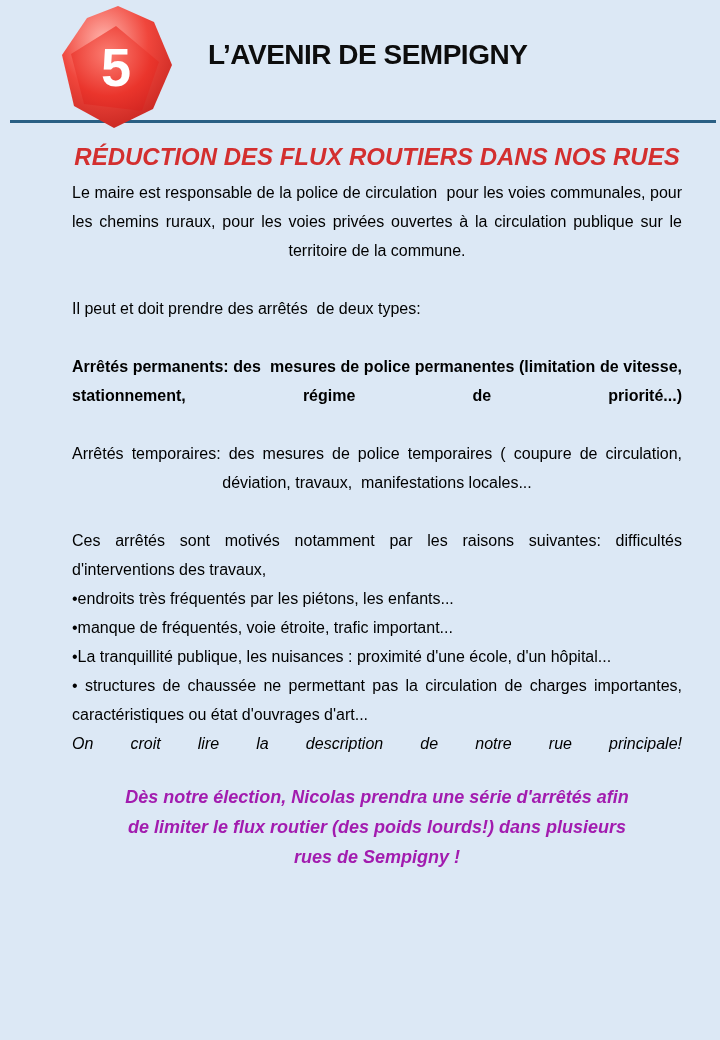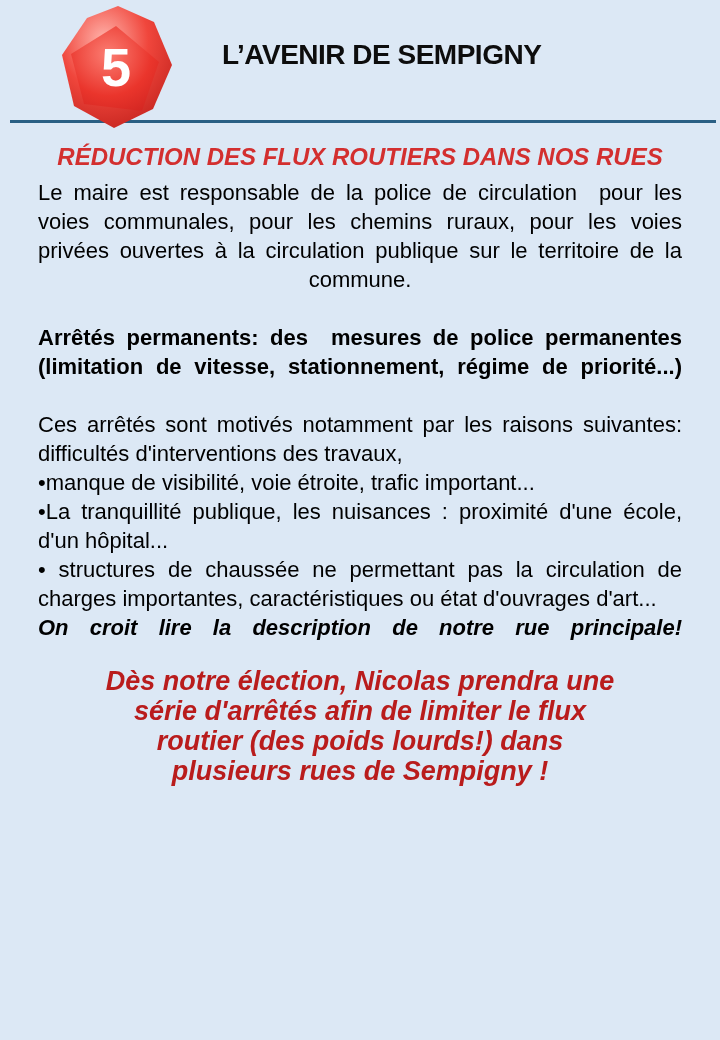"L’AVENIR DE SEMPIGNY" .title { left: 222px -> 208px }
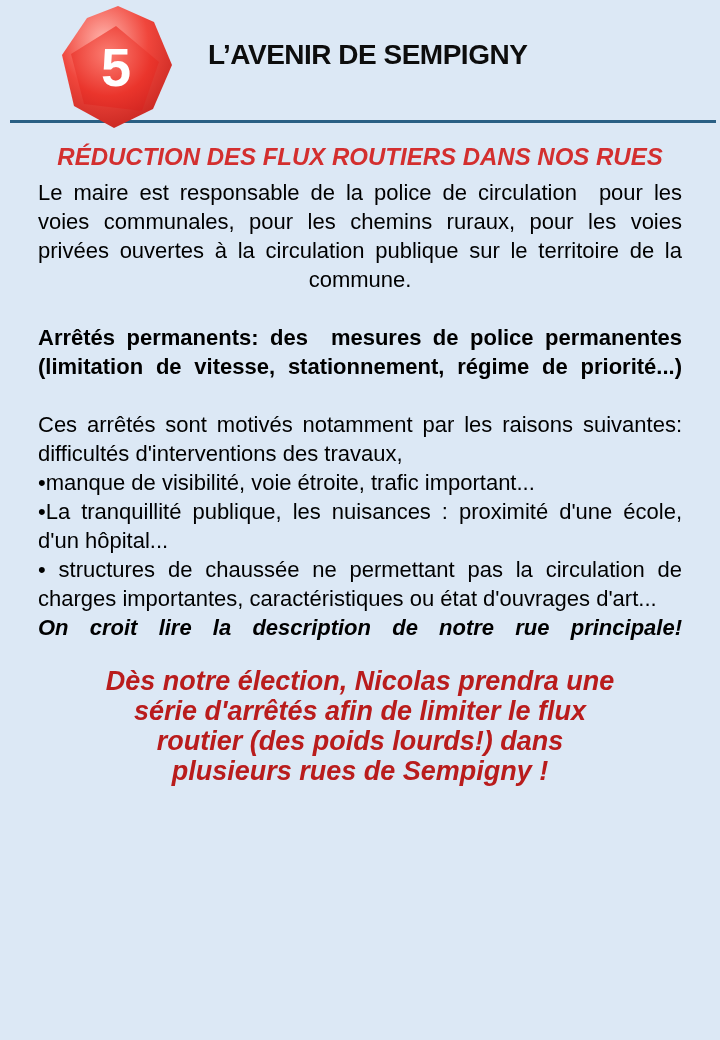"RÉDUCTION DES FLUX ROUTIERS DANS" .content { margin-left: none -> 34px }
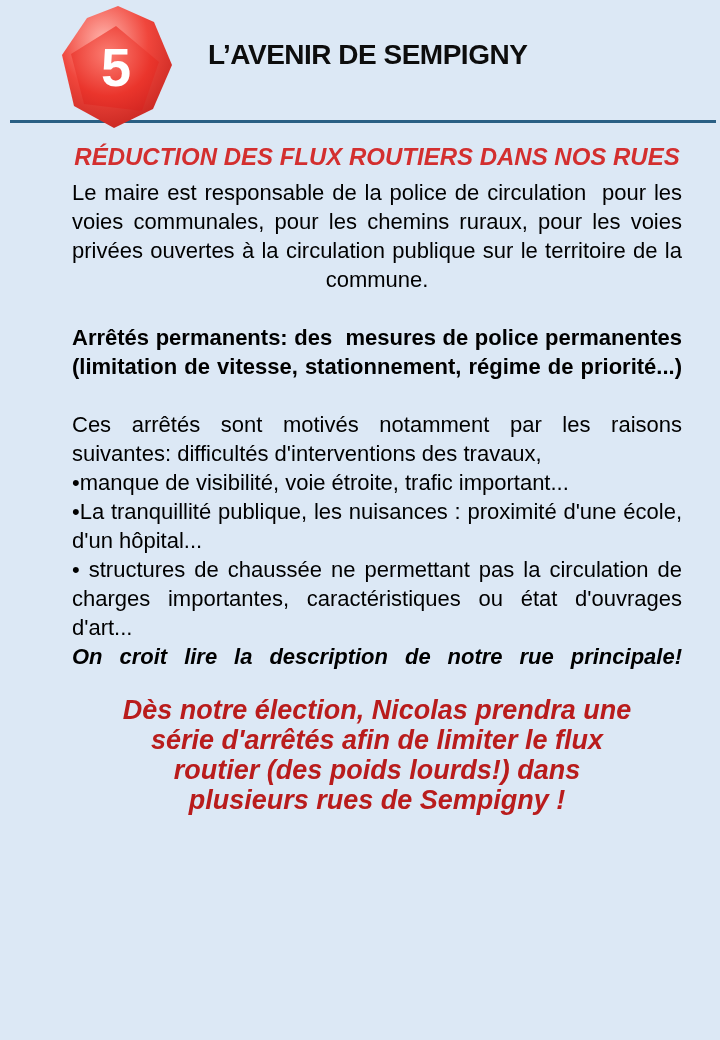"Le maire est responsable de" .body-text p { font-size: 22px -> 16px }
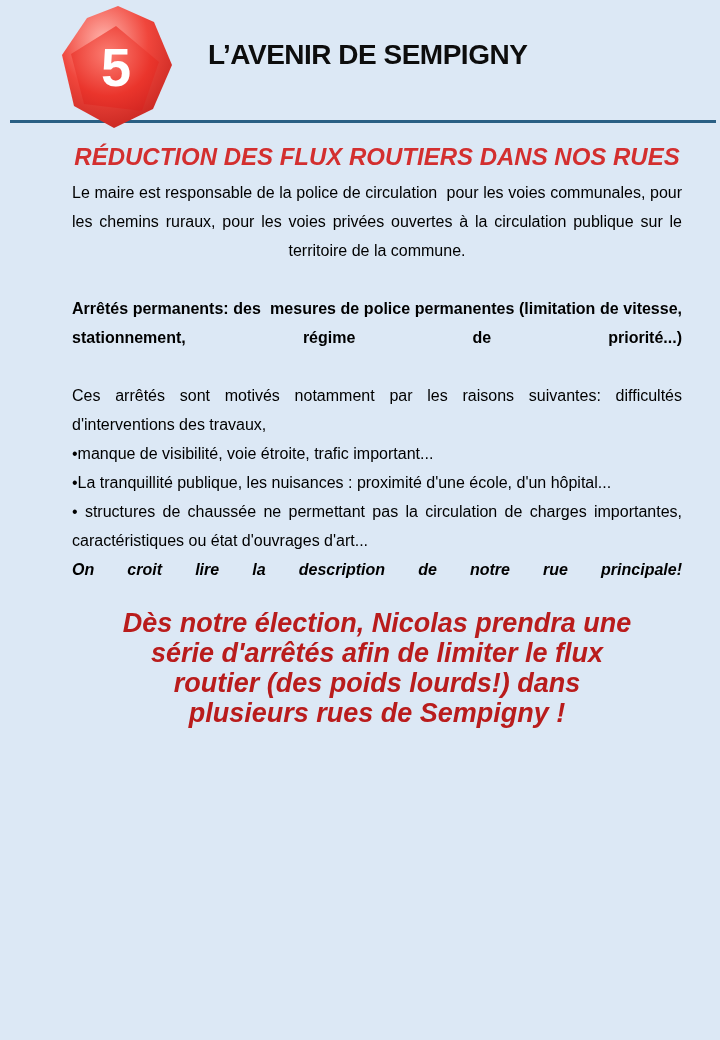"Il peut et doit prendre" p.mt { html: none -> <p>Il peut et doit prendre des arrêtés de deux types:</p> }
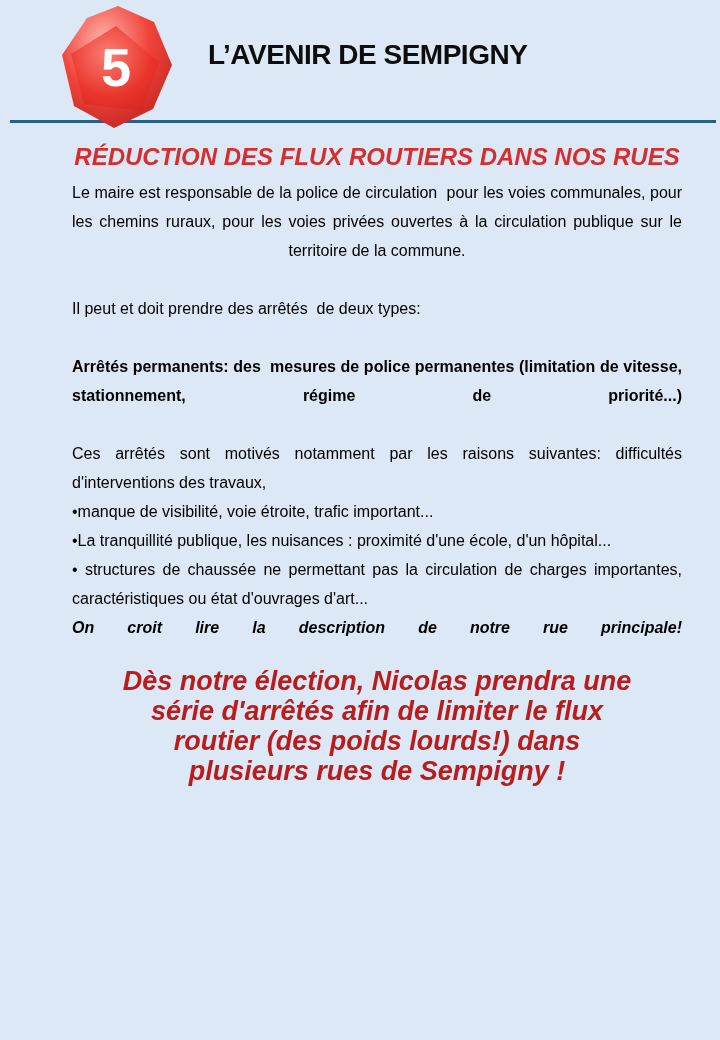"Arrêtés temporaires: des mesures de" p.jc { html: none -> <p>Arrêtés temporaires: des mesures de police temporaires ( coupure de circulation, déviation, travaux, manifestations locales...</p> }
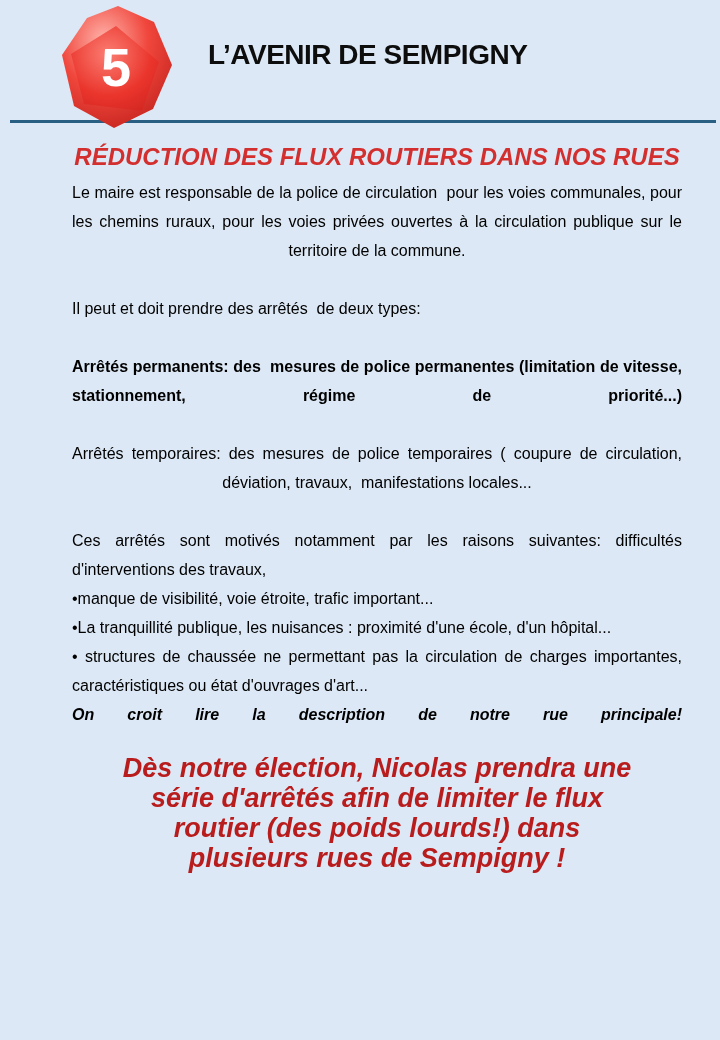"•endroits très fréquentés par les" p { html: none -> <p>•endroits très fréquentés par les piétons, les enfants...</p> }
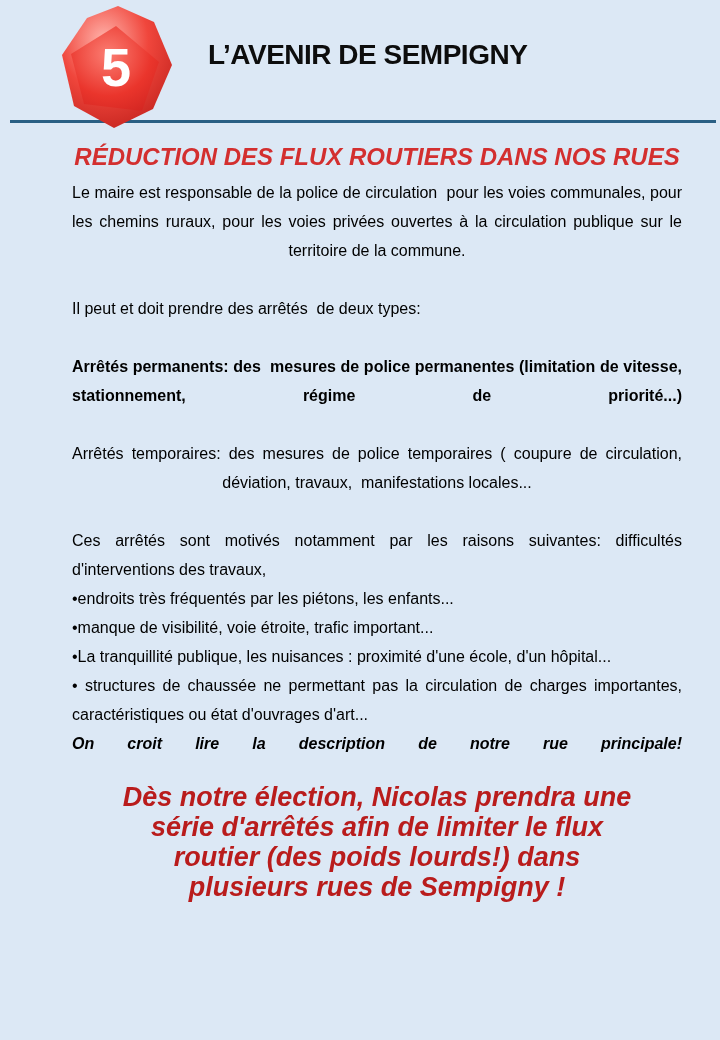"•manque de visibilité, voie étroite," p { text: visibilité -> fréquentés }
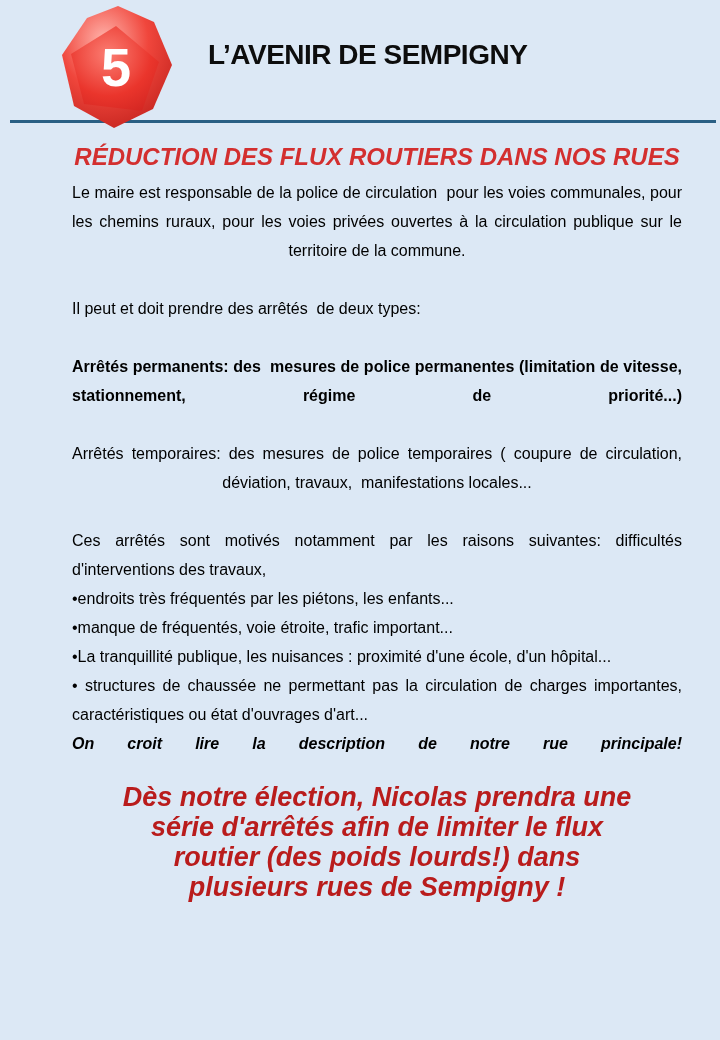"On croit lire la description" .emphasis { font-weight: bold -> normal }
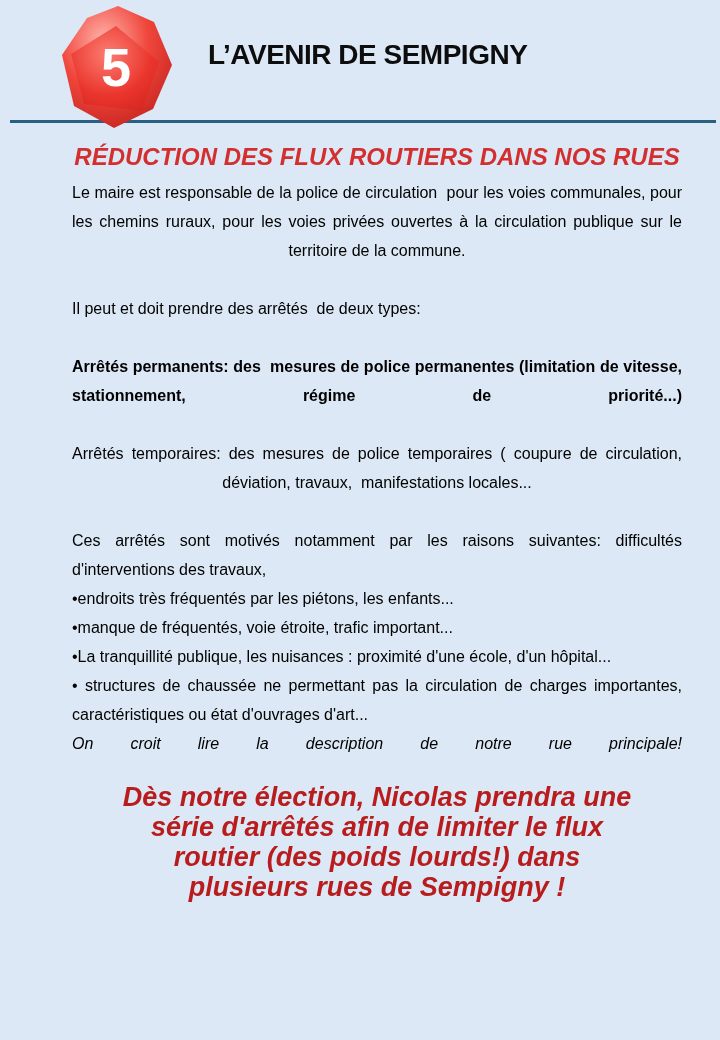"Dès notre élection, Nicolas prendra" .footer-callout { color: #b91c1c -> #a21caf; font-size: 27px -> 18px }
